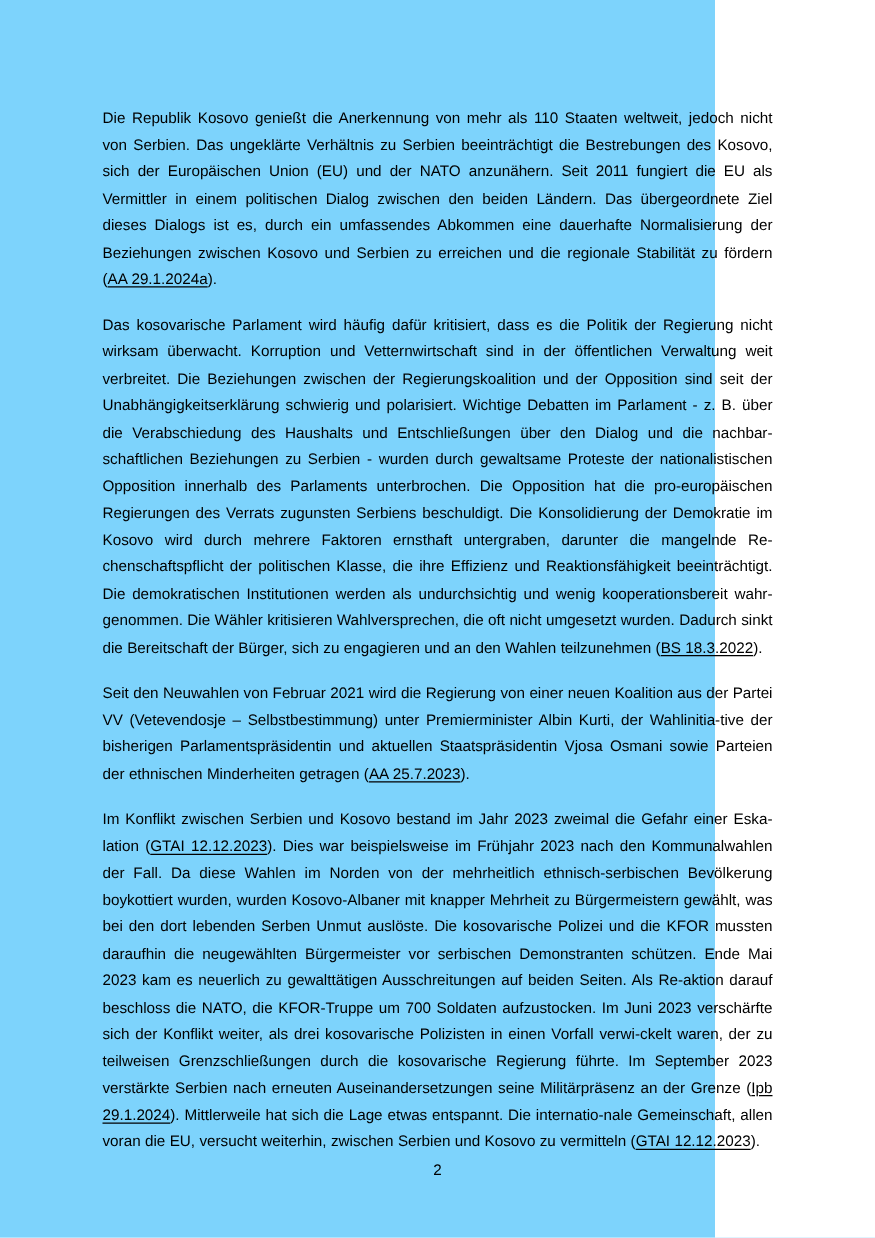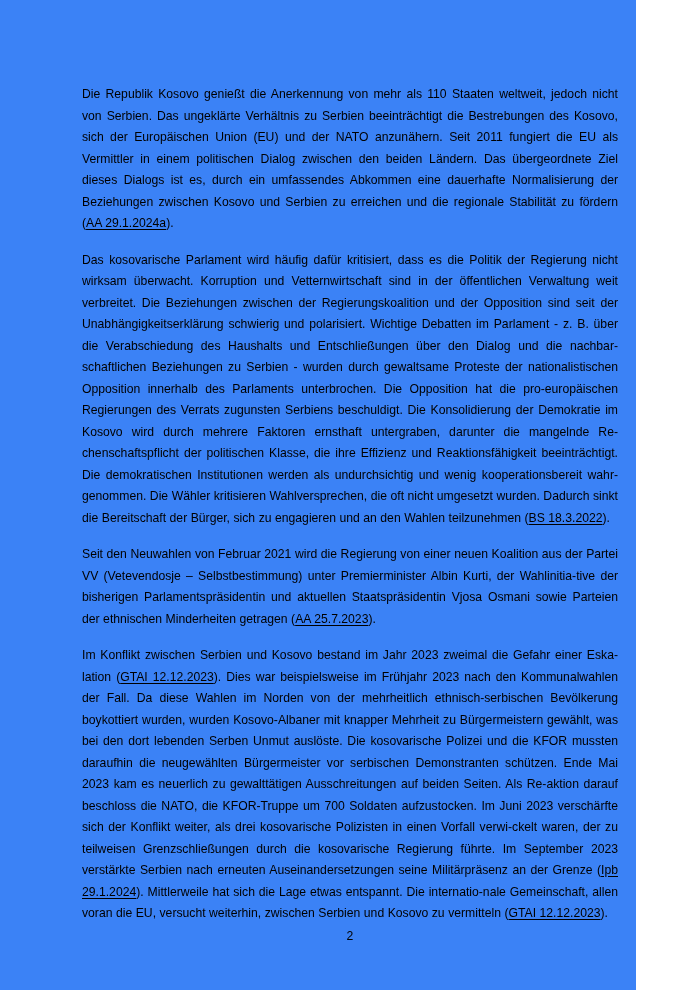"Die Republik Kosovo genießt die" .page { background: #3b82f6 -> #7dd3fc; width: 636px -> 572px }
